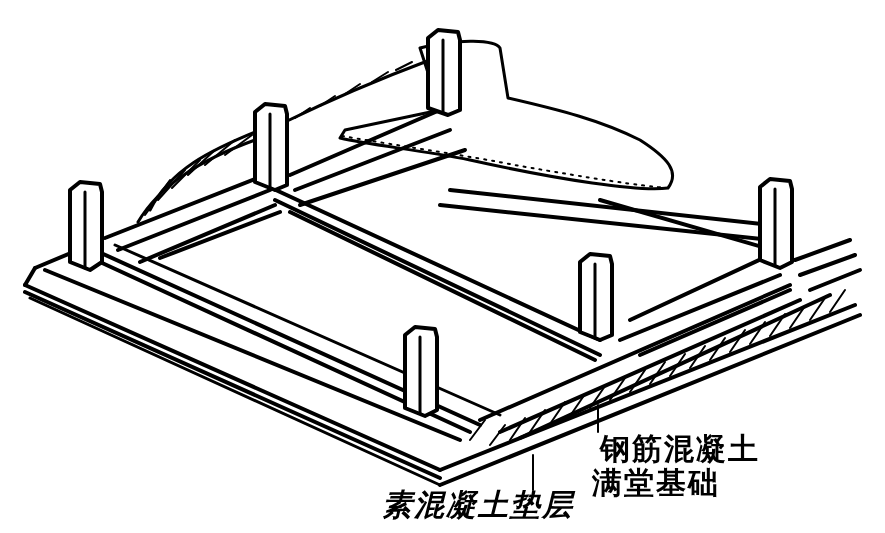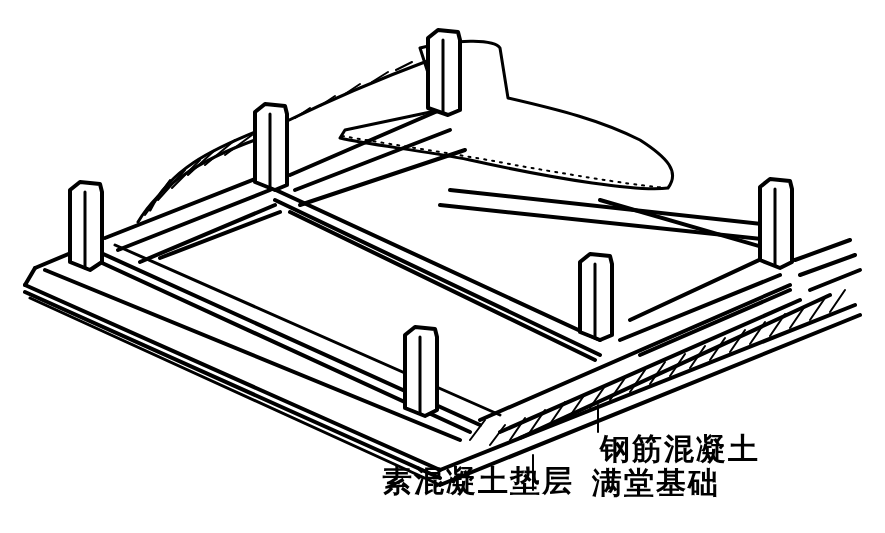"素混凝土垫层" #label-cushion { font-style: none -> italic; top: 464px -> 488px }
